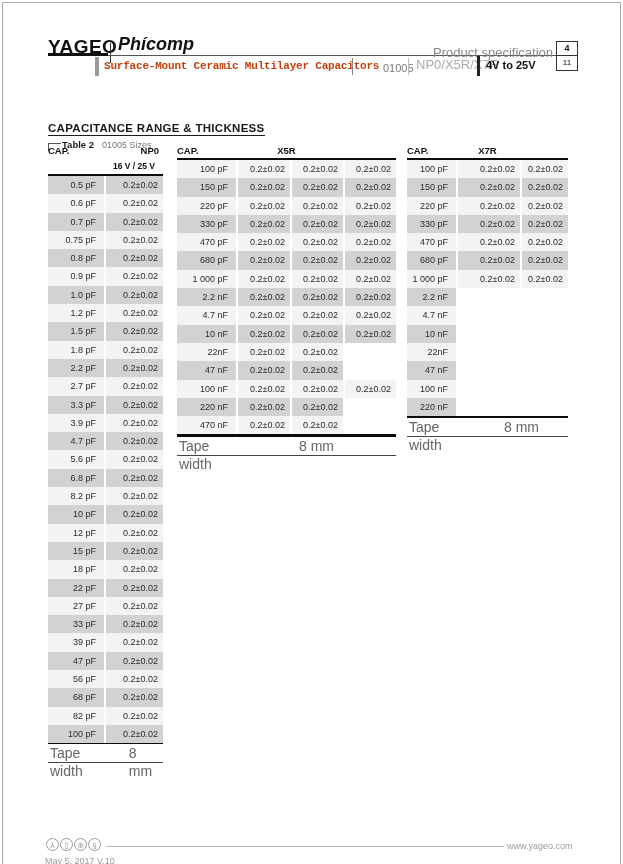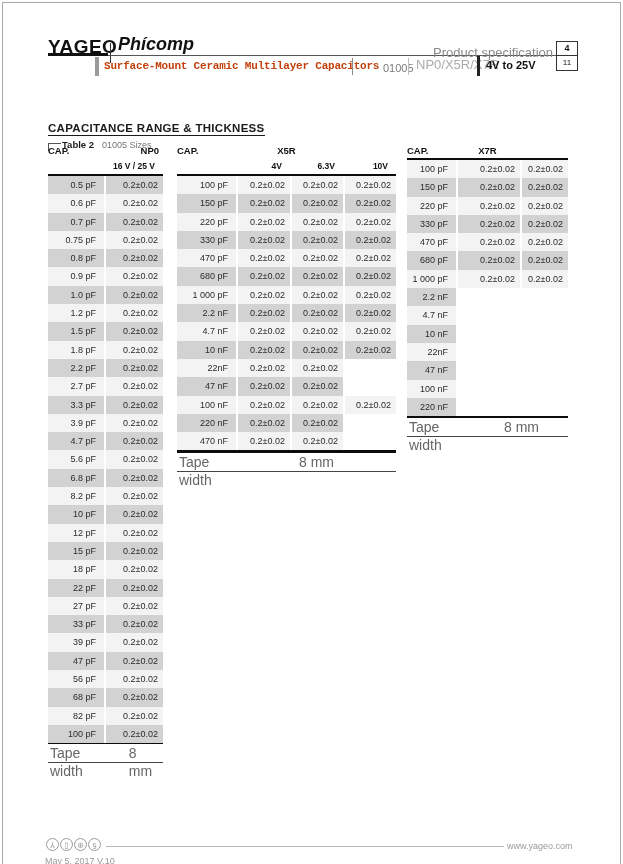"4V" div.thr2 { html: <div> <div></div> <div>4V</div> <div>6.3V</div> <div>10V</div> </div> -> none }
